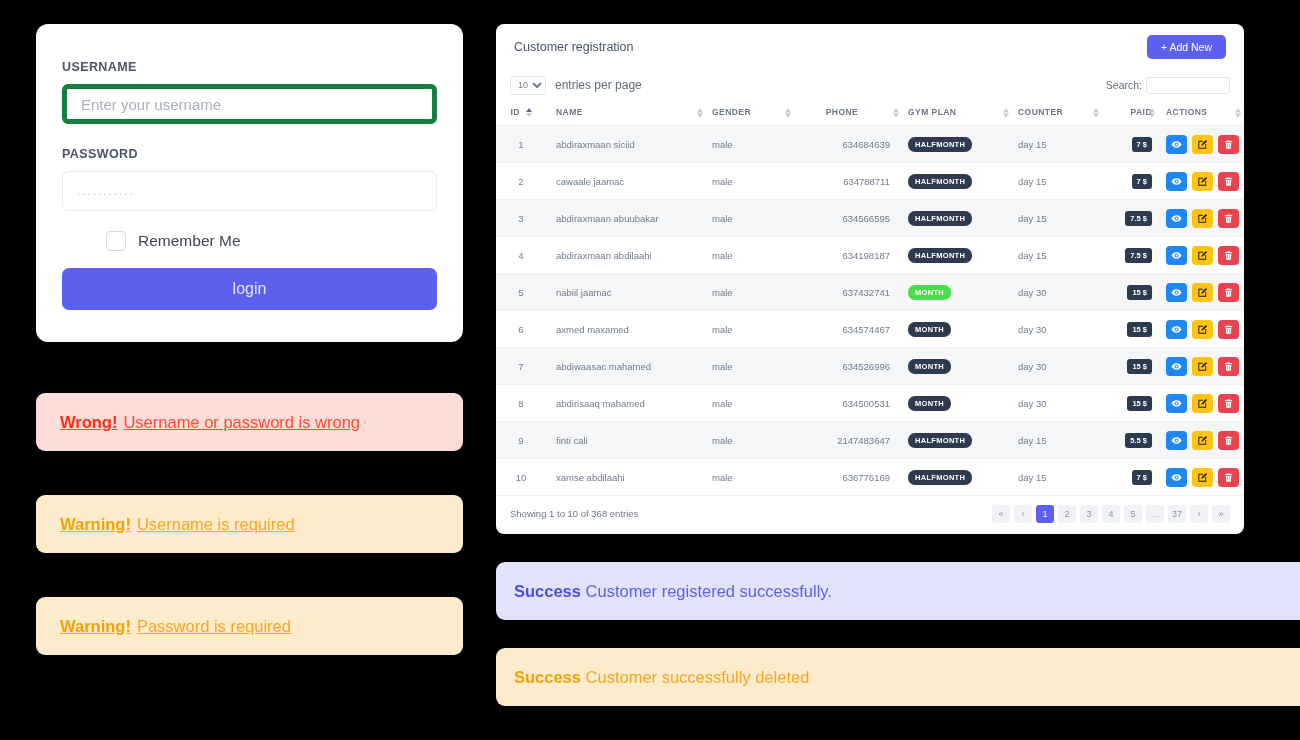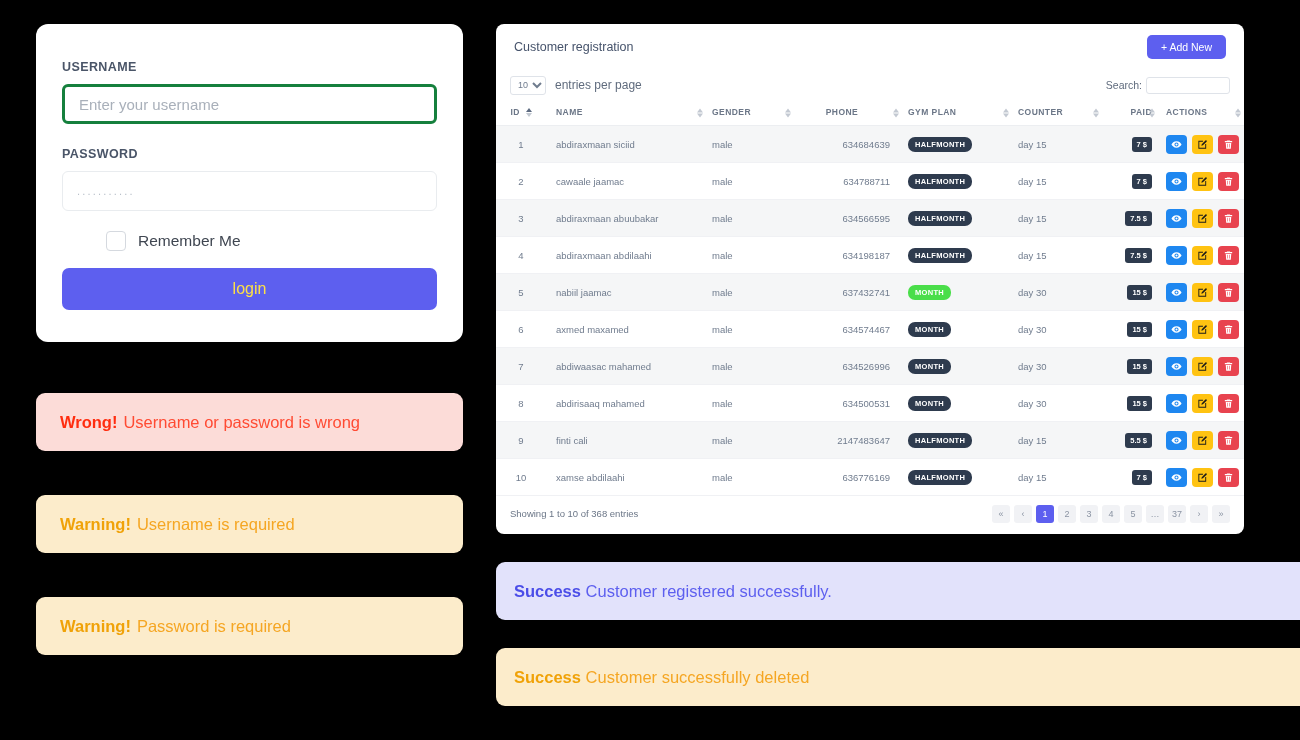"Enter your username" .text-input { border: 3px solid #15803d -> 5px solid #15803d }
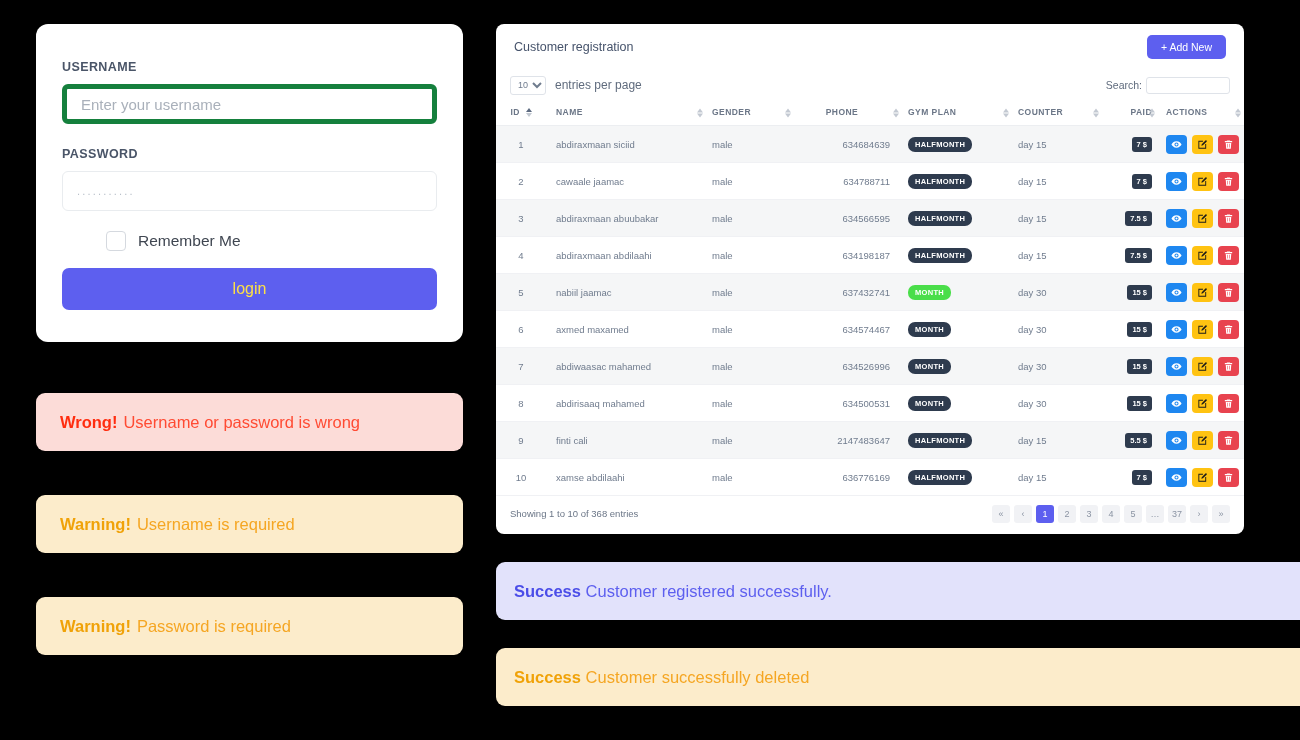"login" .login-btn { color: #fde047 -> #e5e5e5 }
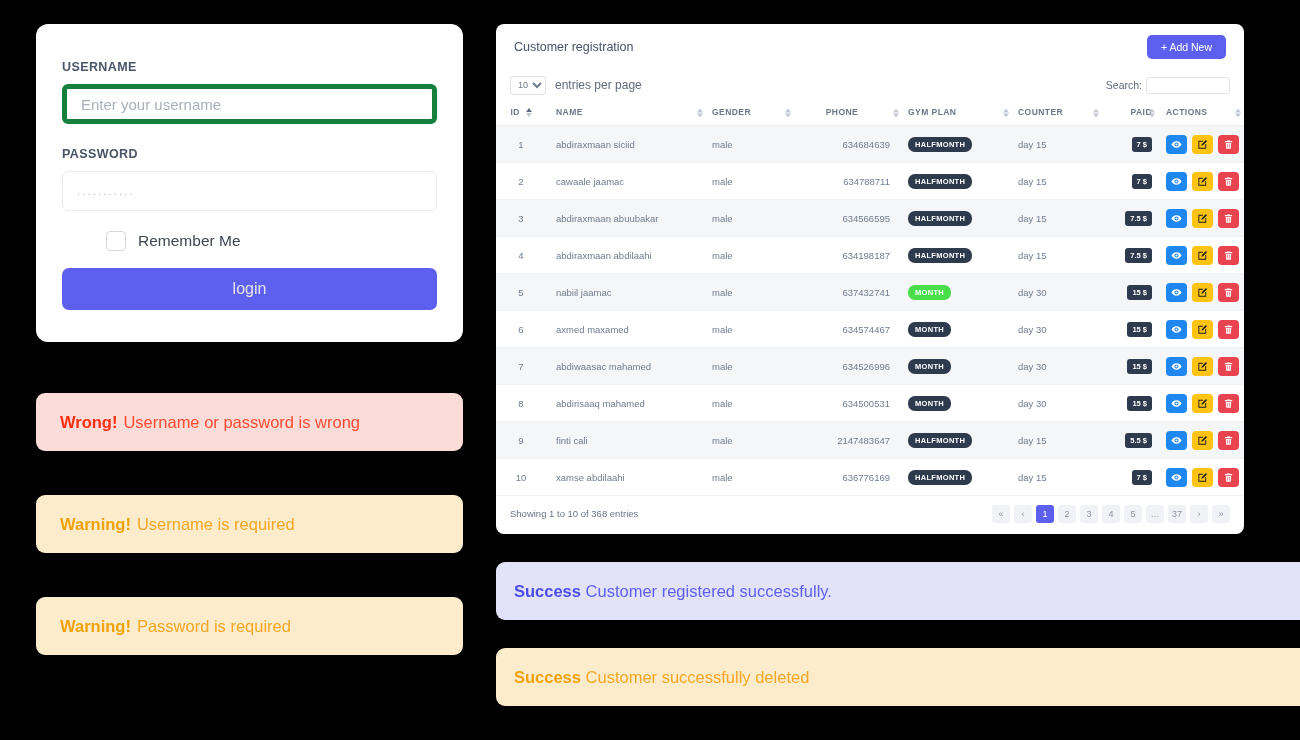"Wrong!" .alert { text-decoration: none -> underline }
